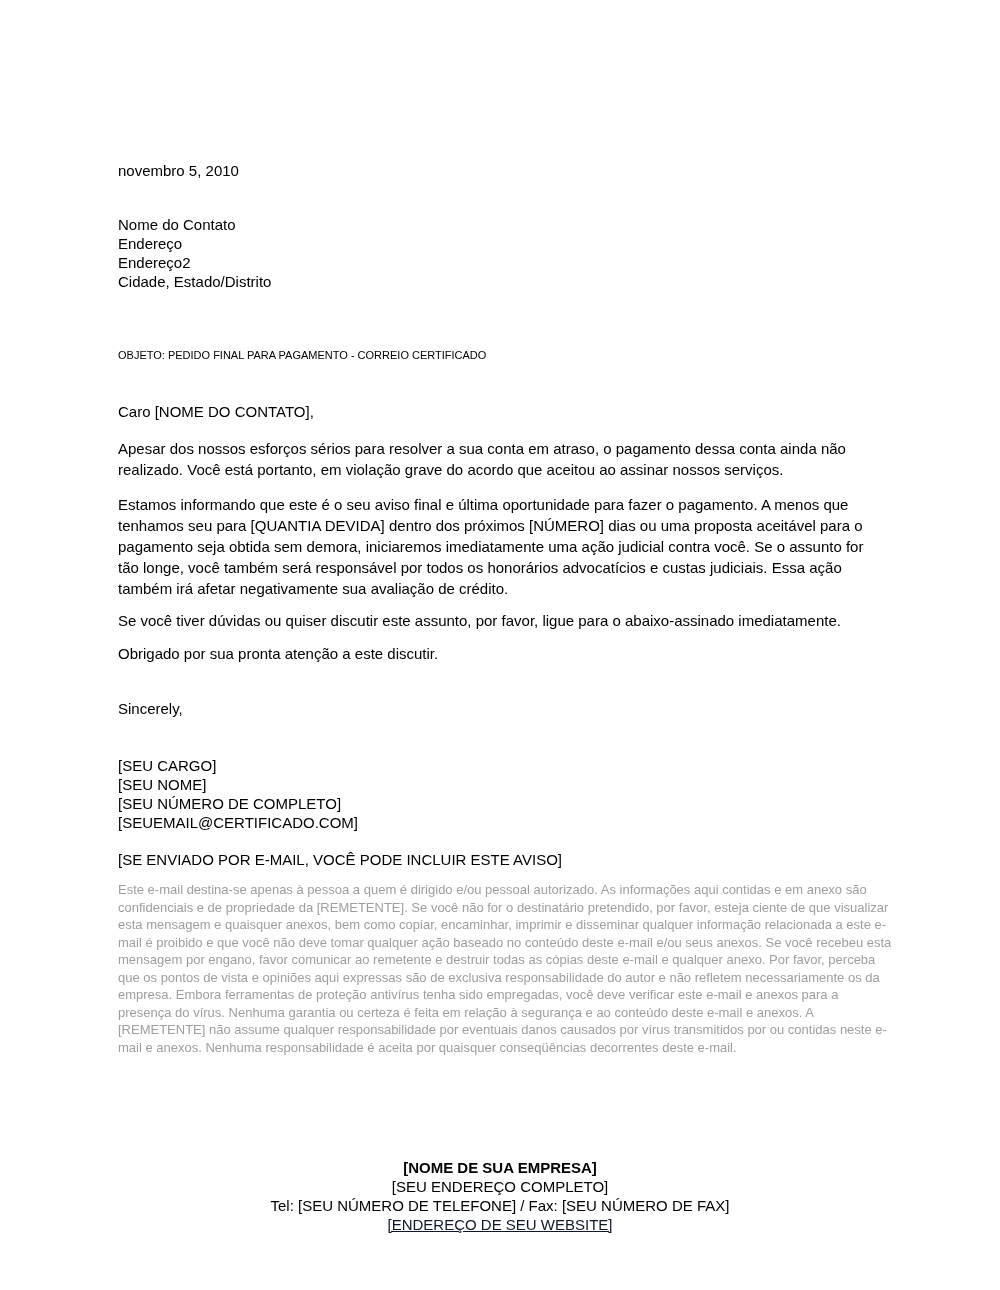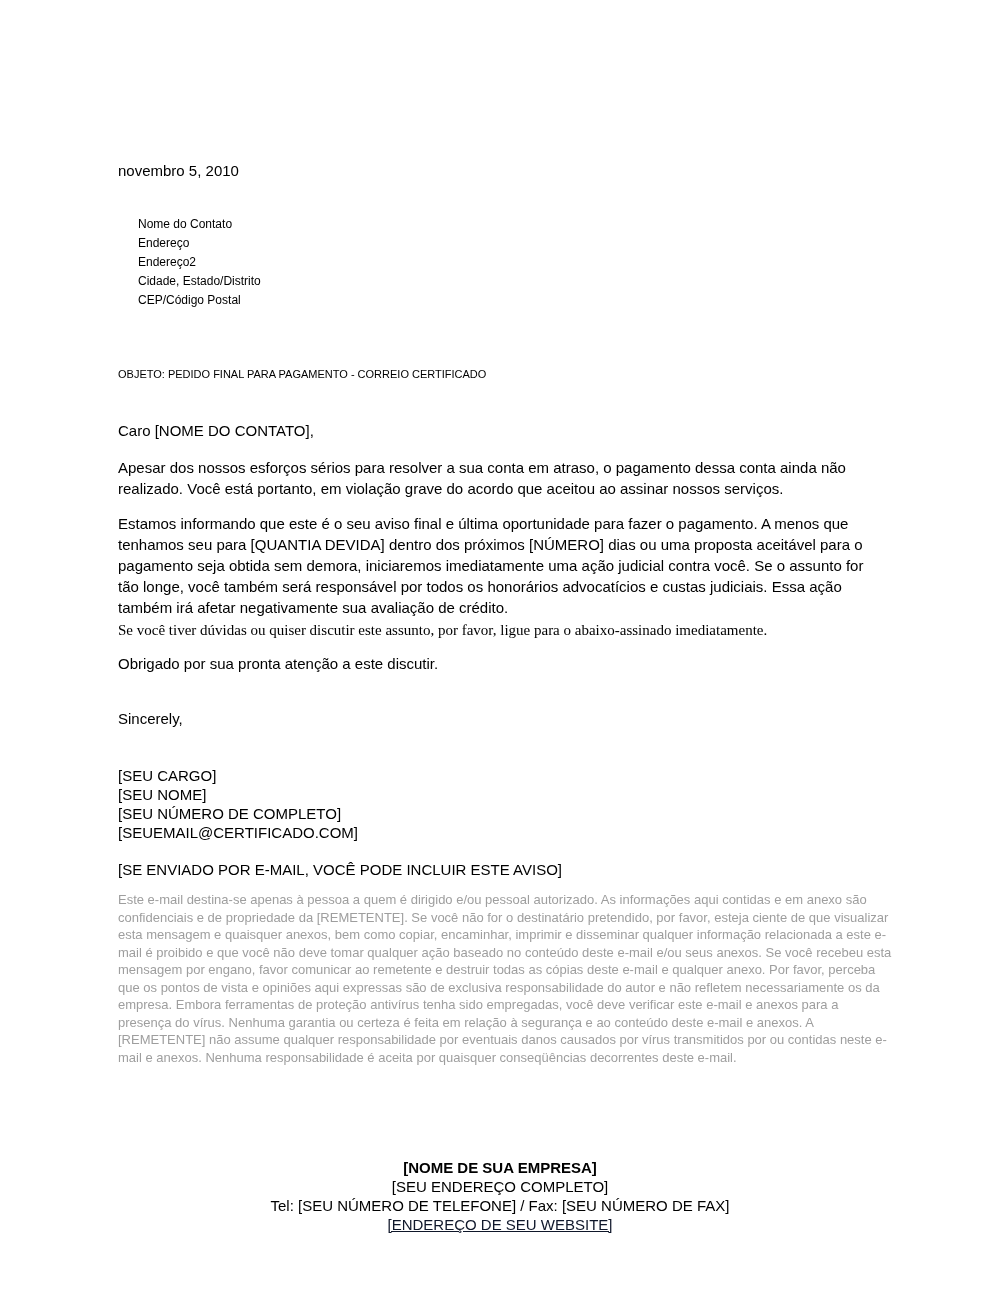"Nome do Contato" .recipient-block { font-size: 12px -> 15px; margin-left: 20px -> none }
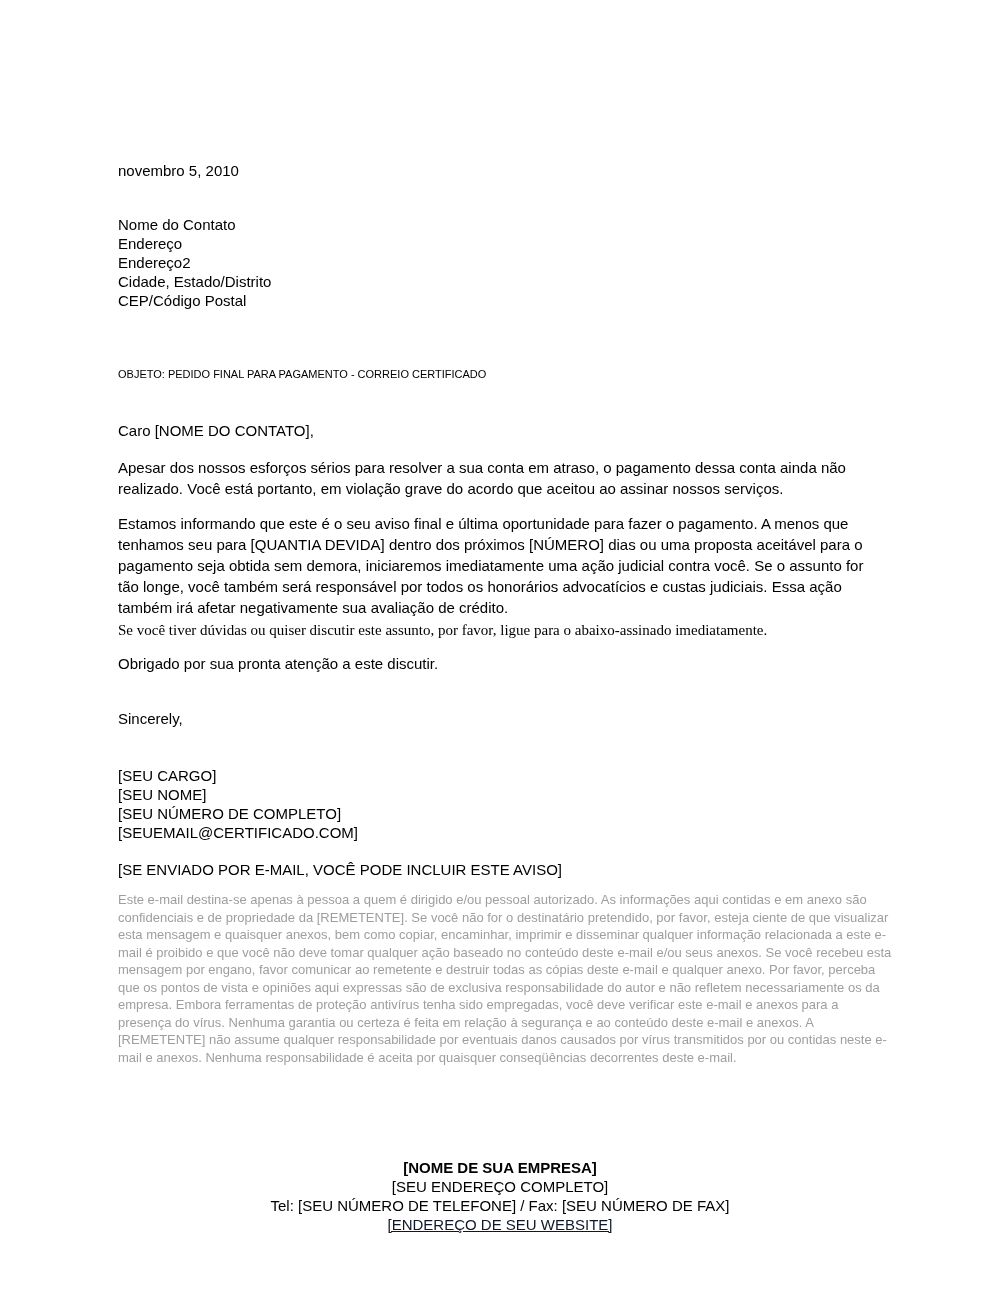"CEP/Código Postal" div { html: <div>CEP/Código Postal</div> -> none }
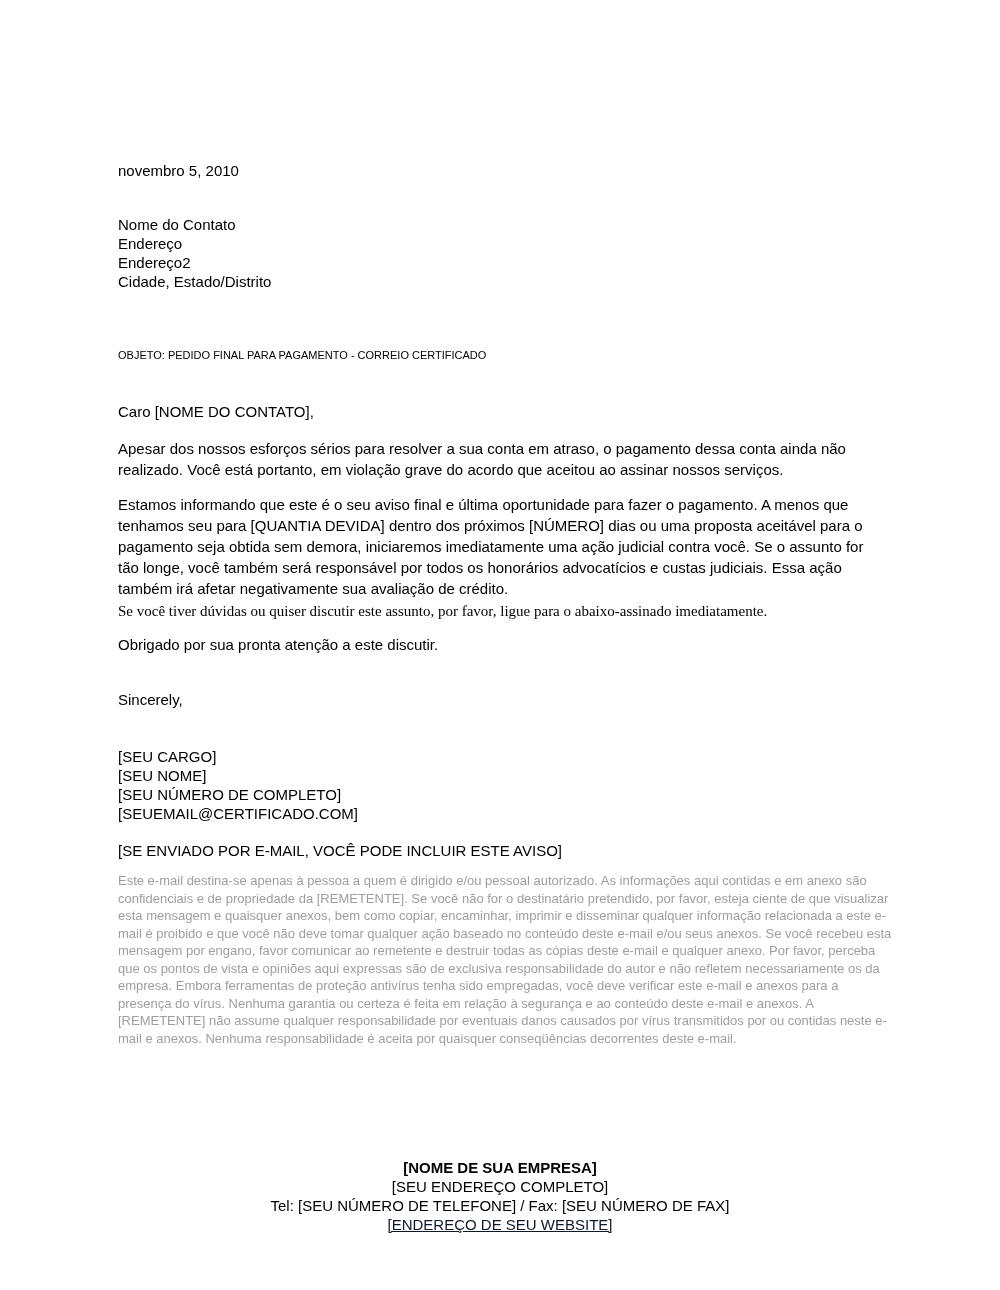"Se você tiver dúvidas ou" .para-3 { font-family: Liberation Serif, serif -> none; margin-top: 2px -> 11px }
